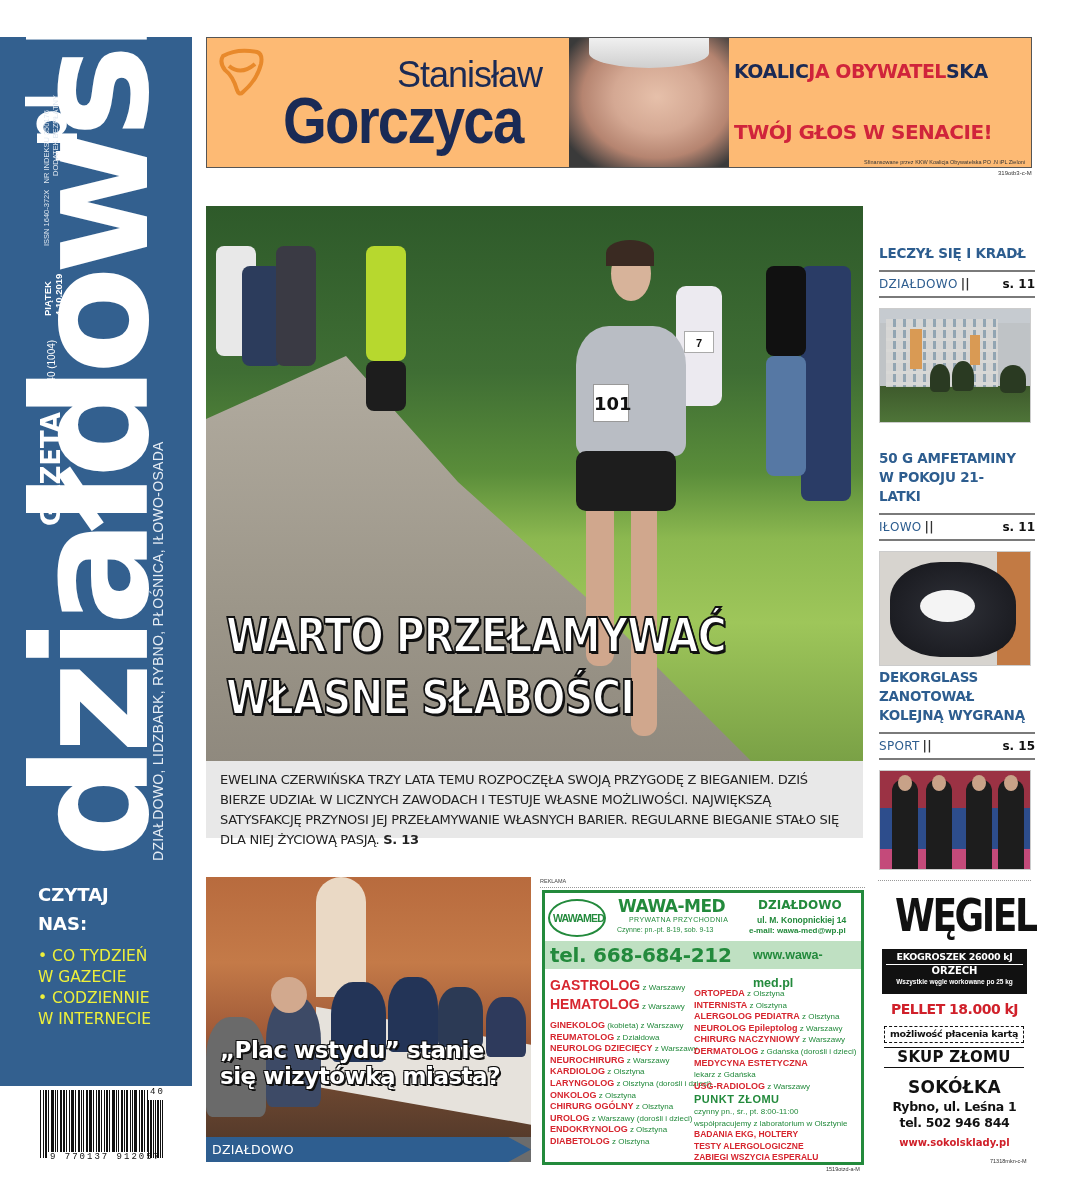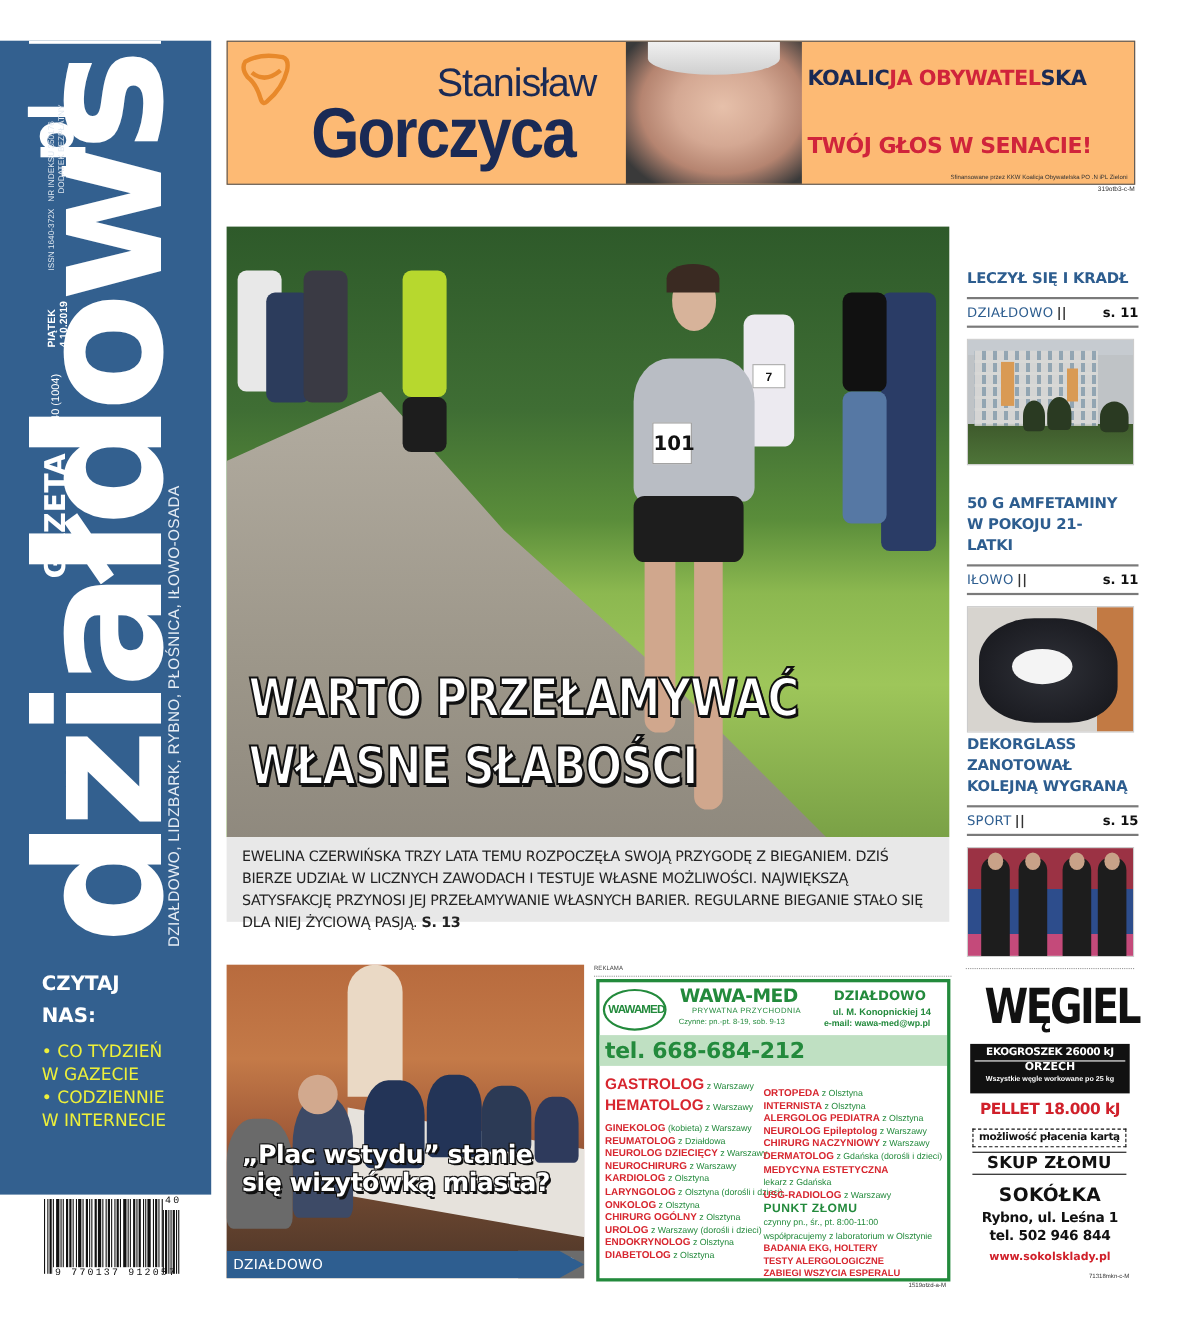"www.wawa-med.pl" div.wm-www { html: none -> <div>www.wawa-med.pl</div> }
